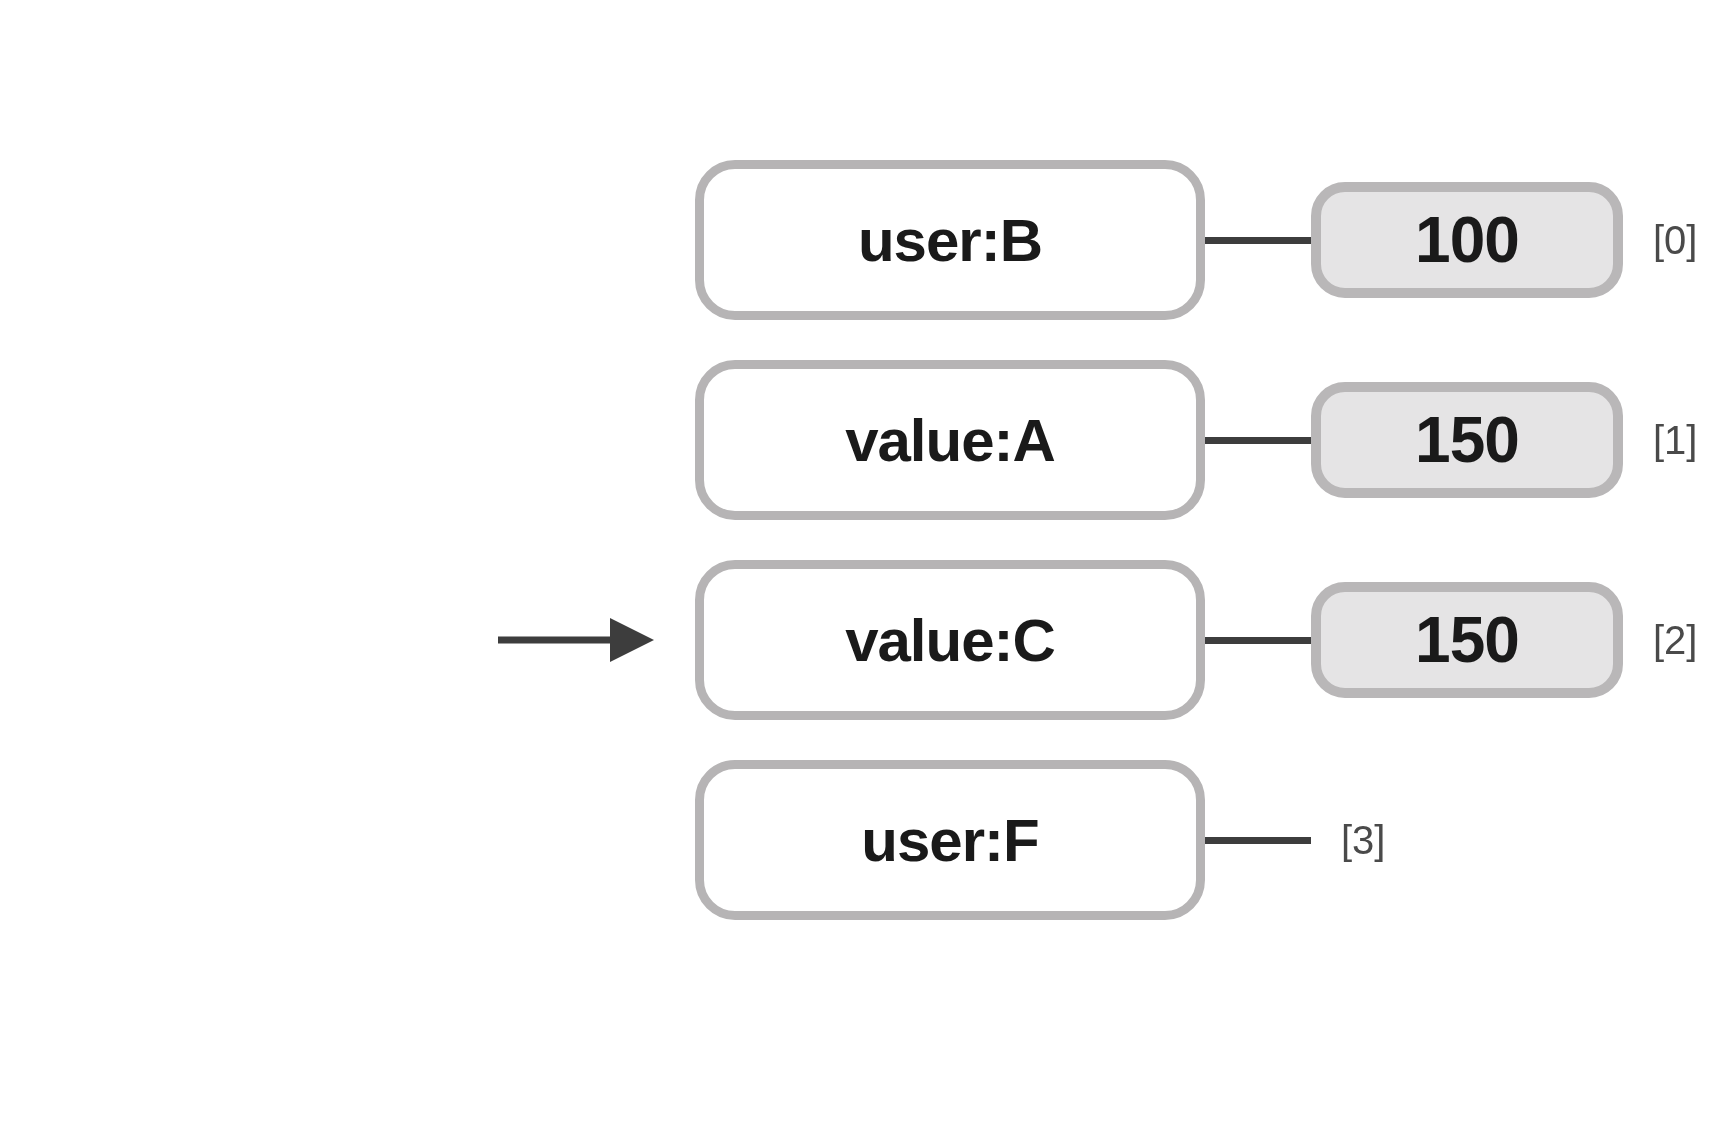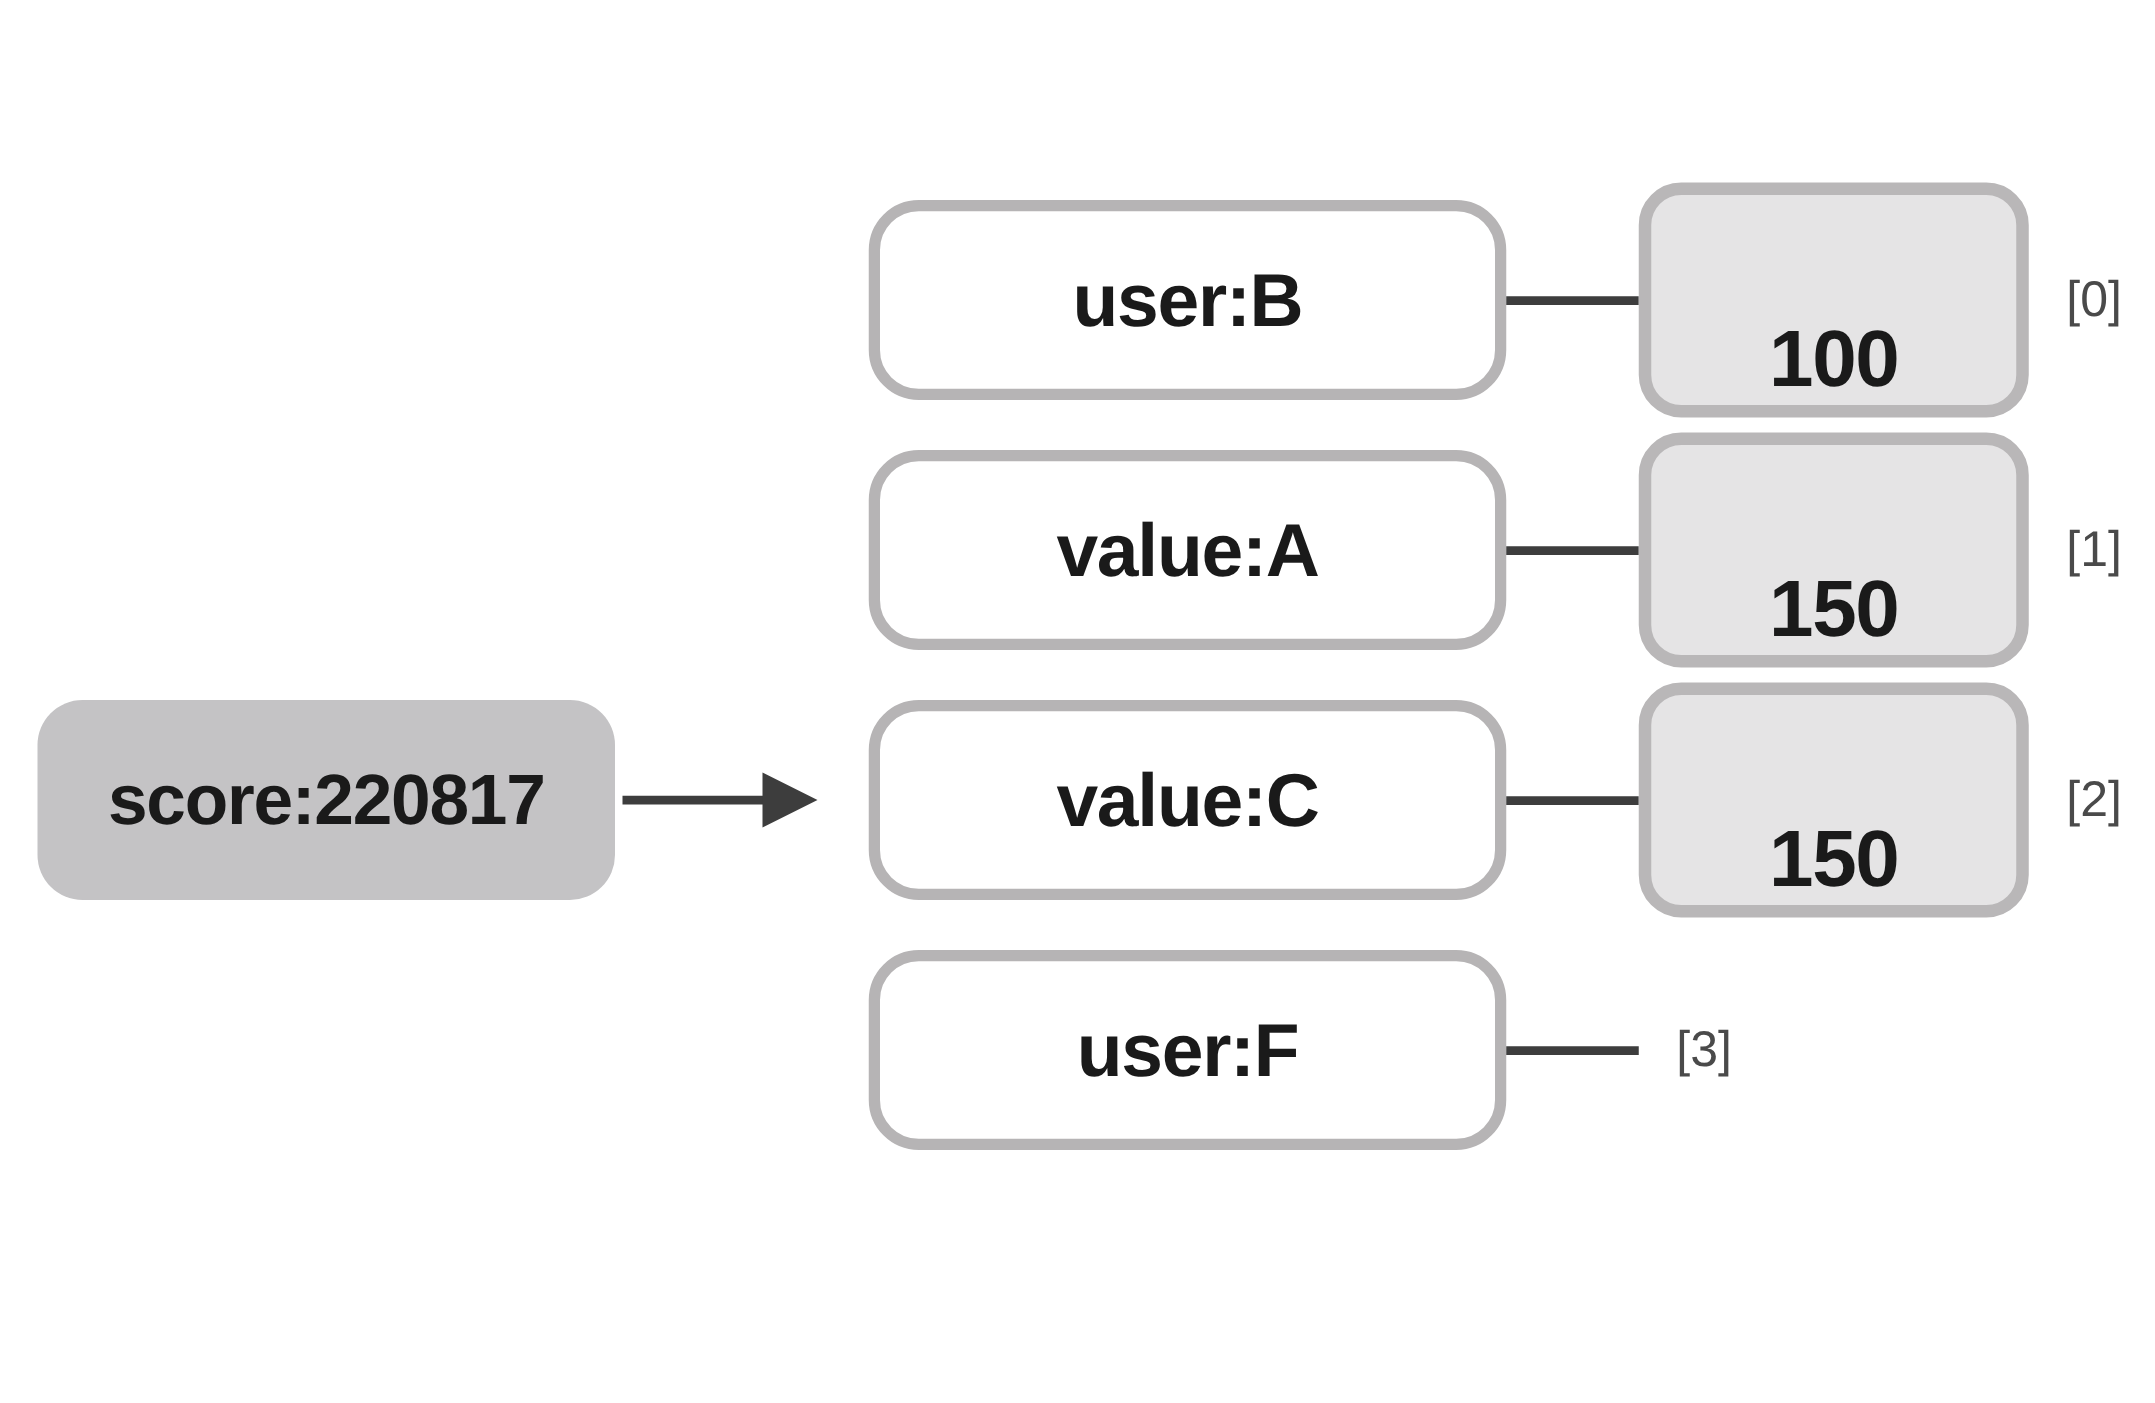"100" .score-box { align-items: flex-end -> center; height: 188px -> 116px }
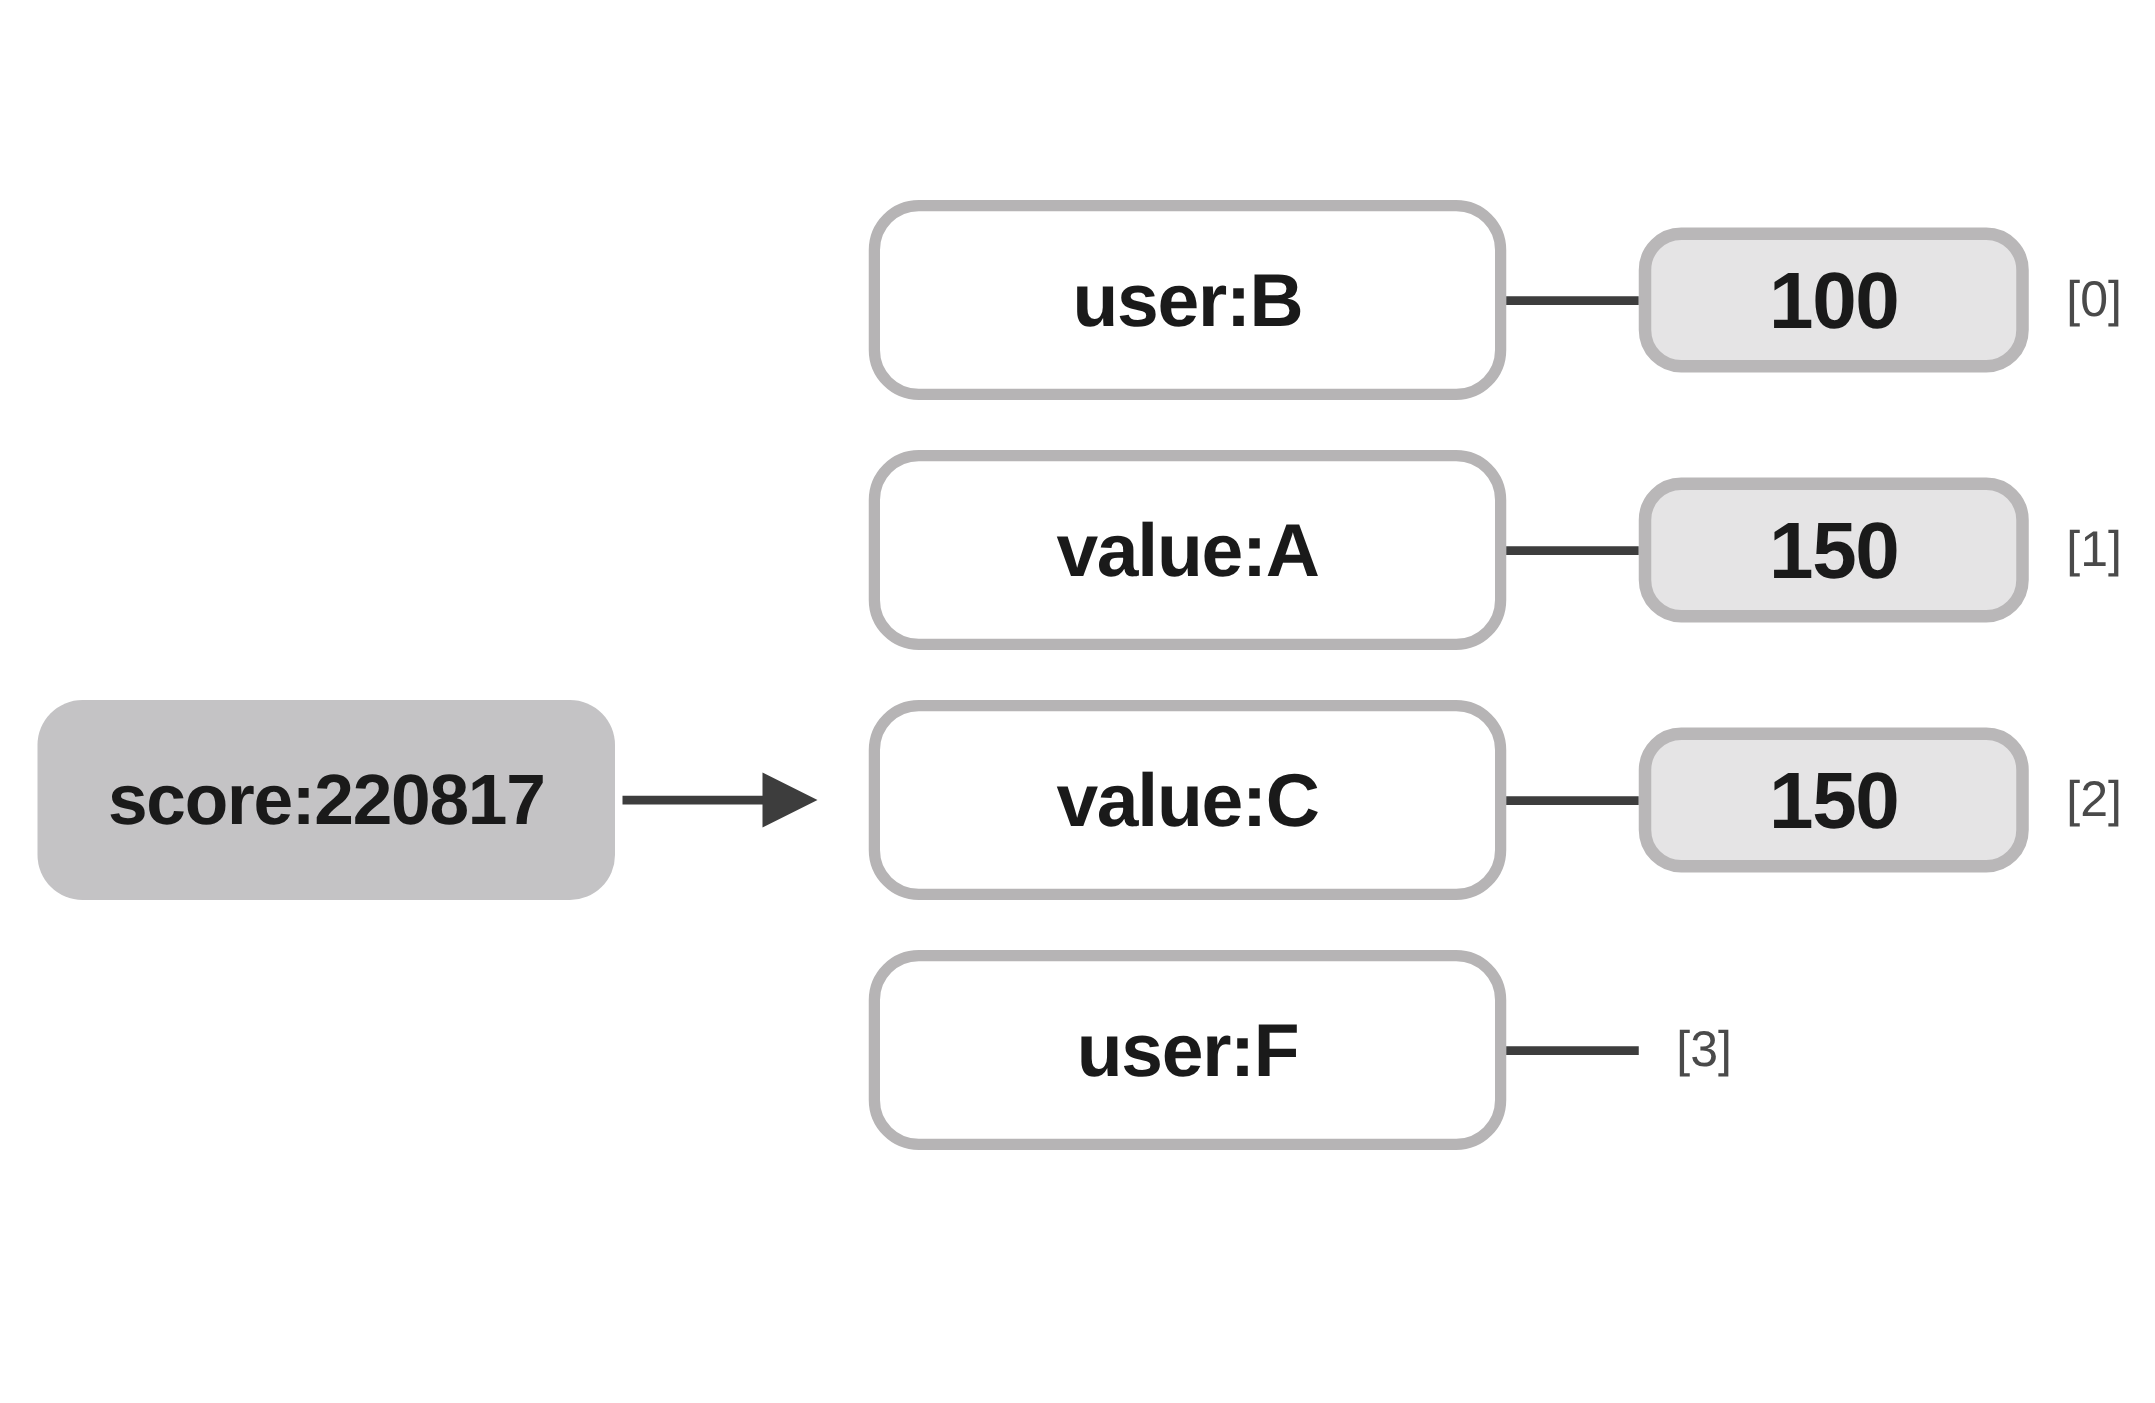"score:220817" div.key-box { html: <div> <span>score:220817</span> </div> -> none }
